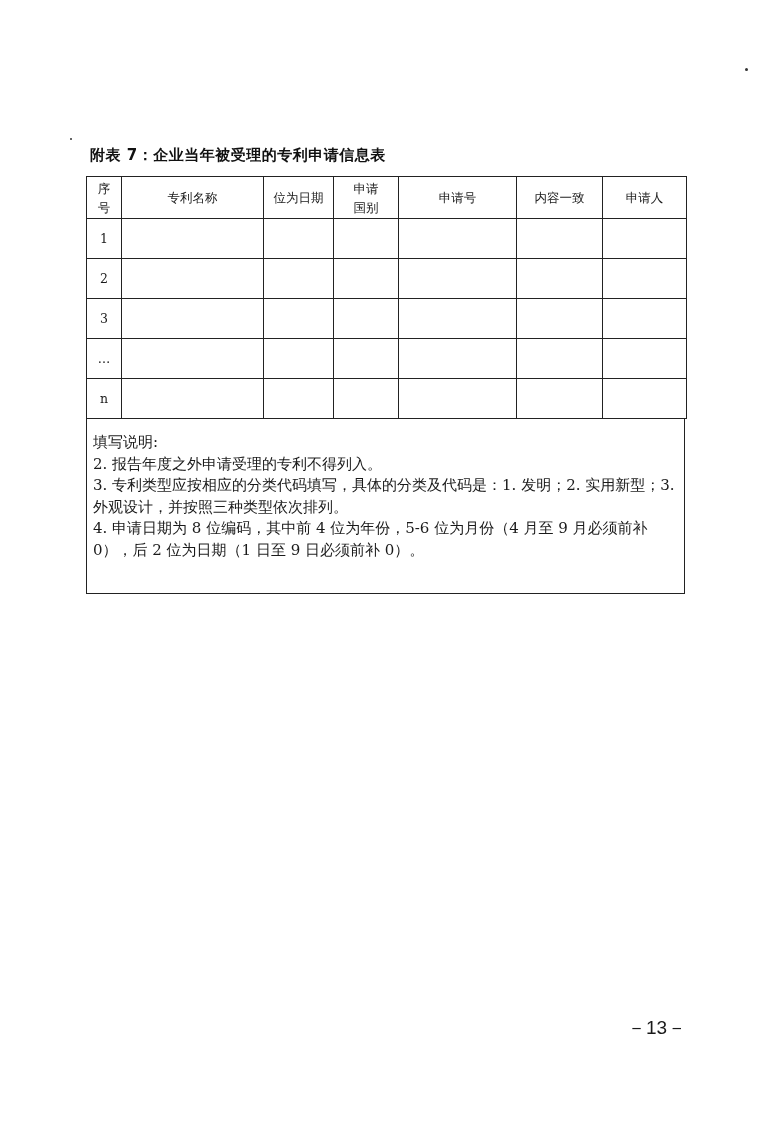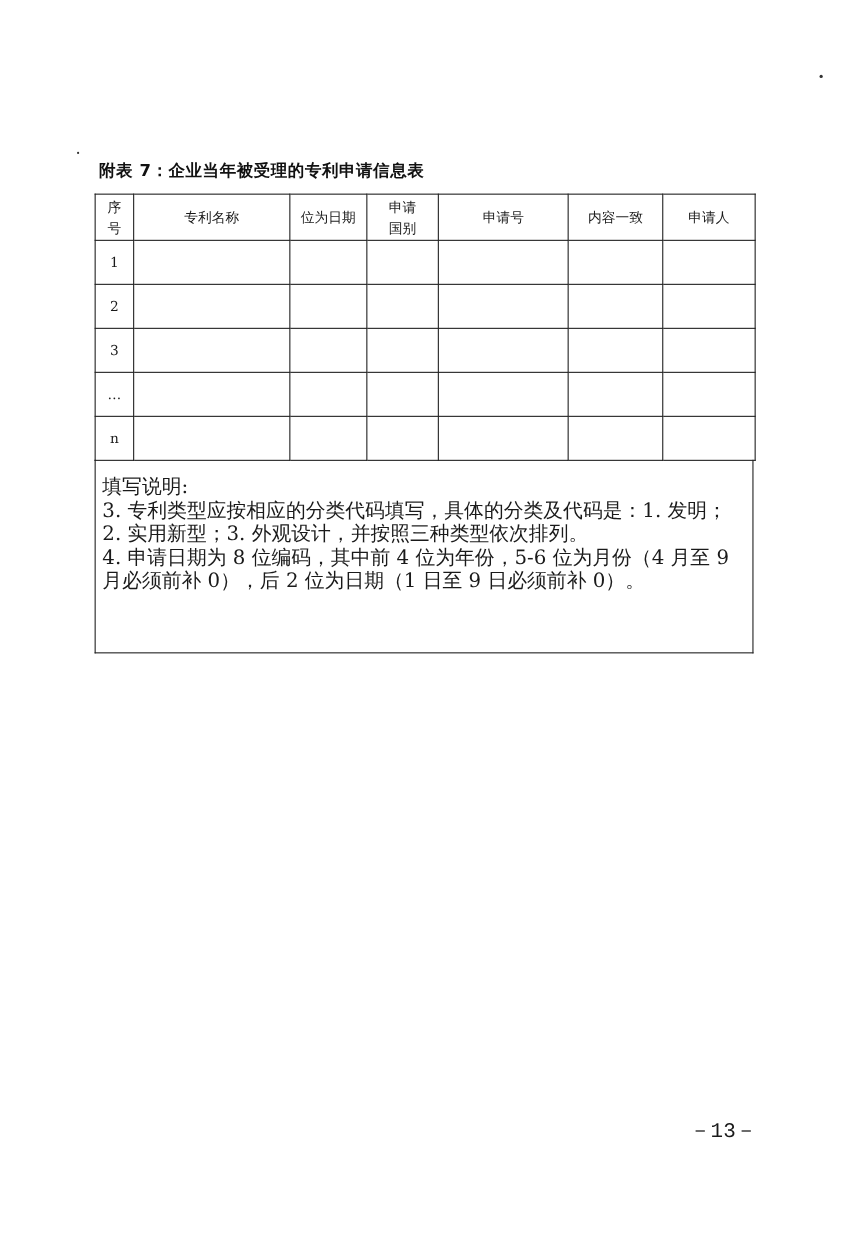"填写说明:" .notes { font-size: 18px -> 15px }
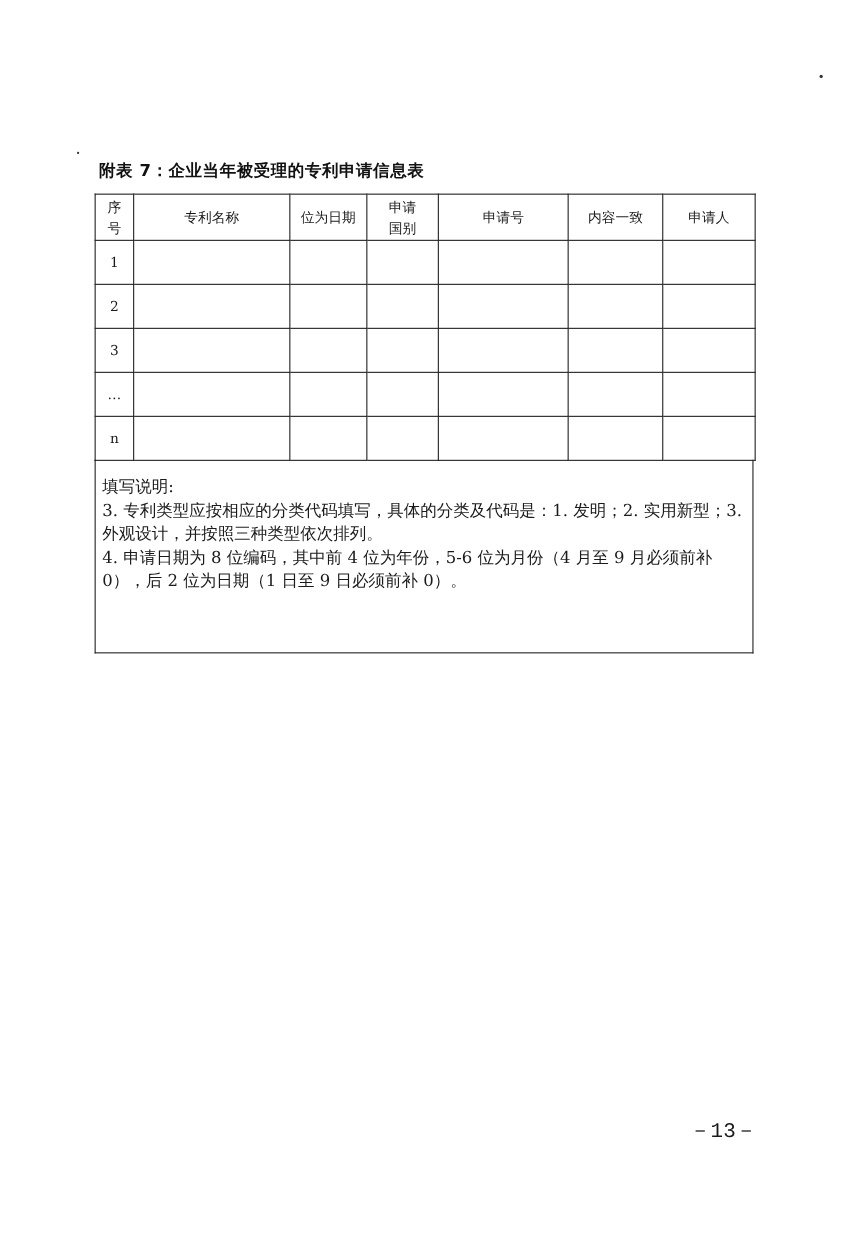"2. 报告年度之外申请受理的专利不得列入。" p { html: none -> <p>2. 报告年度之外申请受理的专利不得列入。</p> }
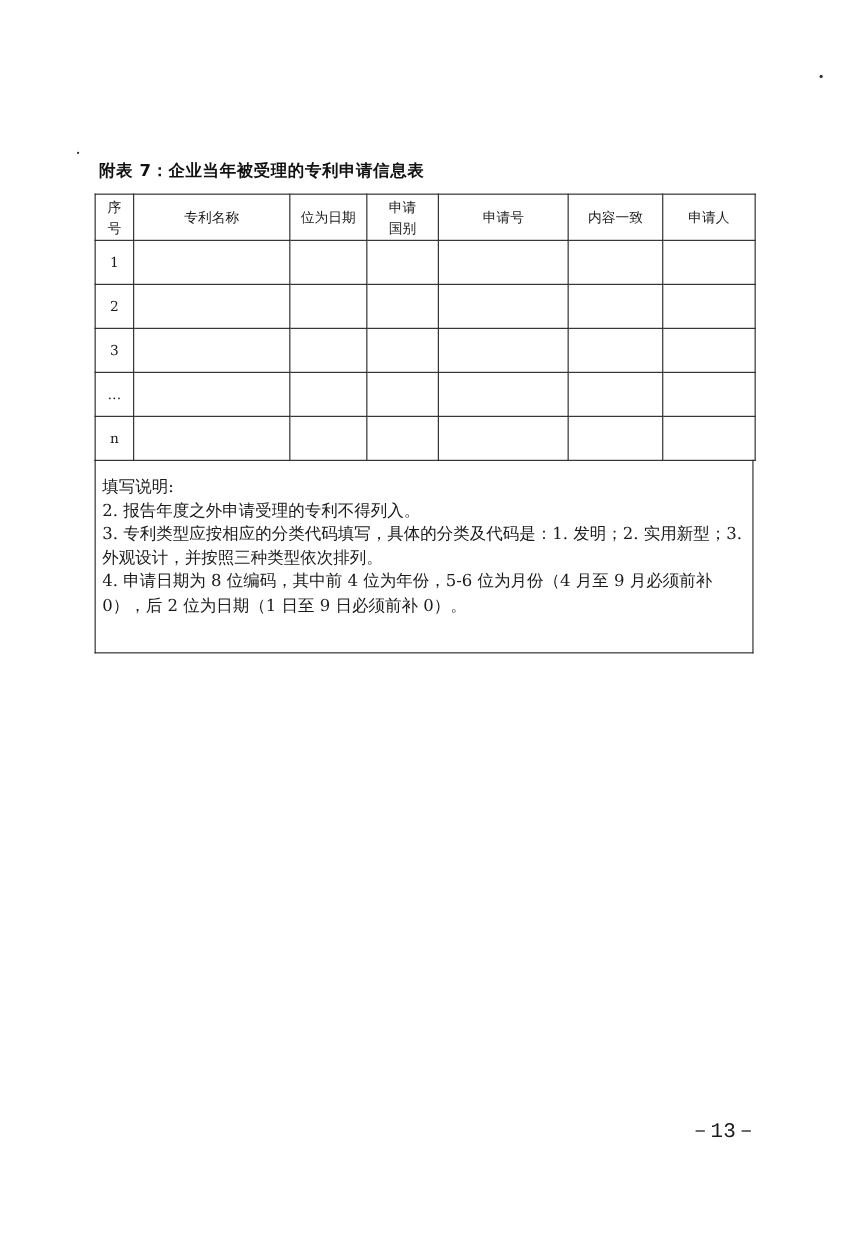"－13－" .pageno { font-family: Liberation Mono, monospace -> Liberation Sans, sans-serif }
